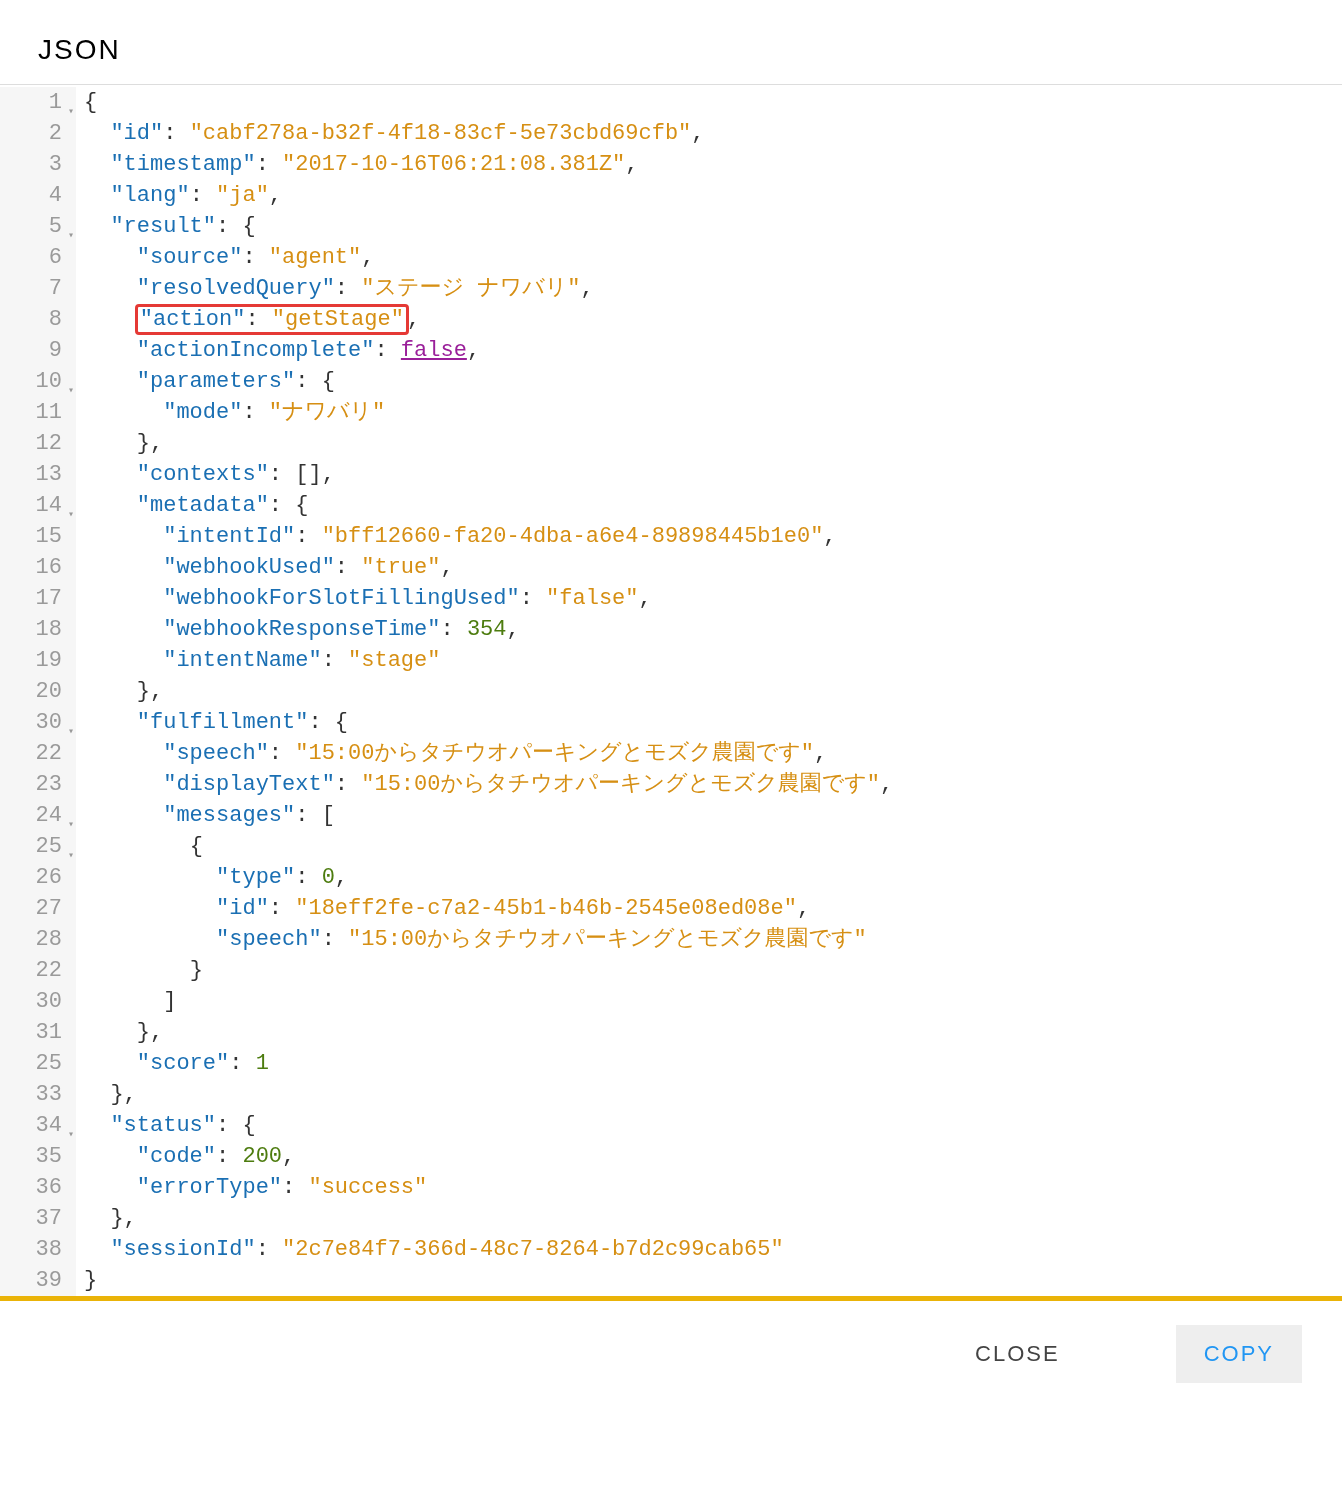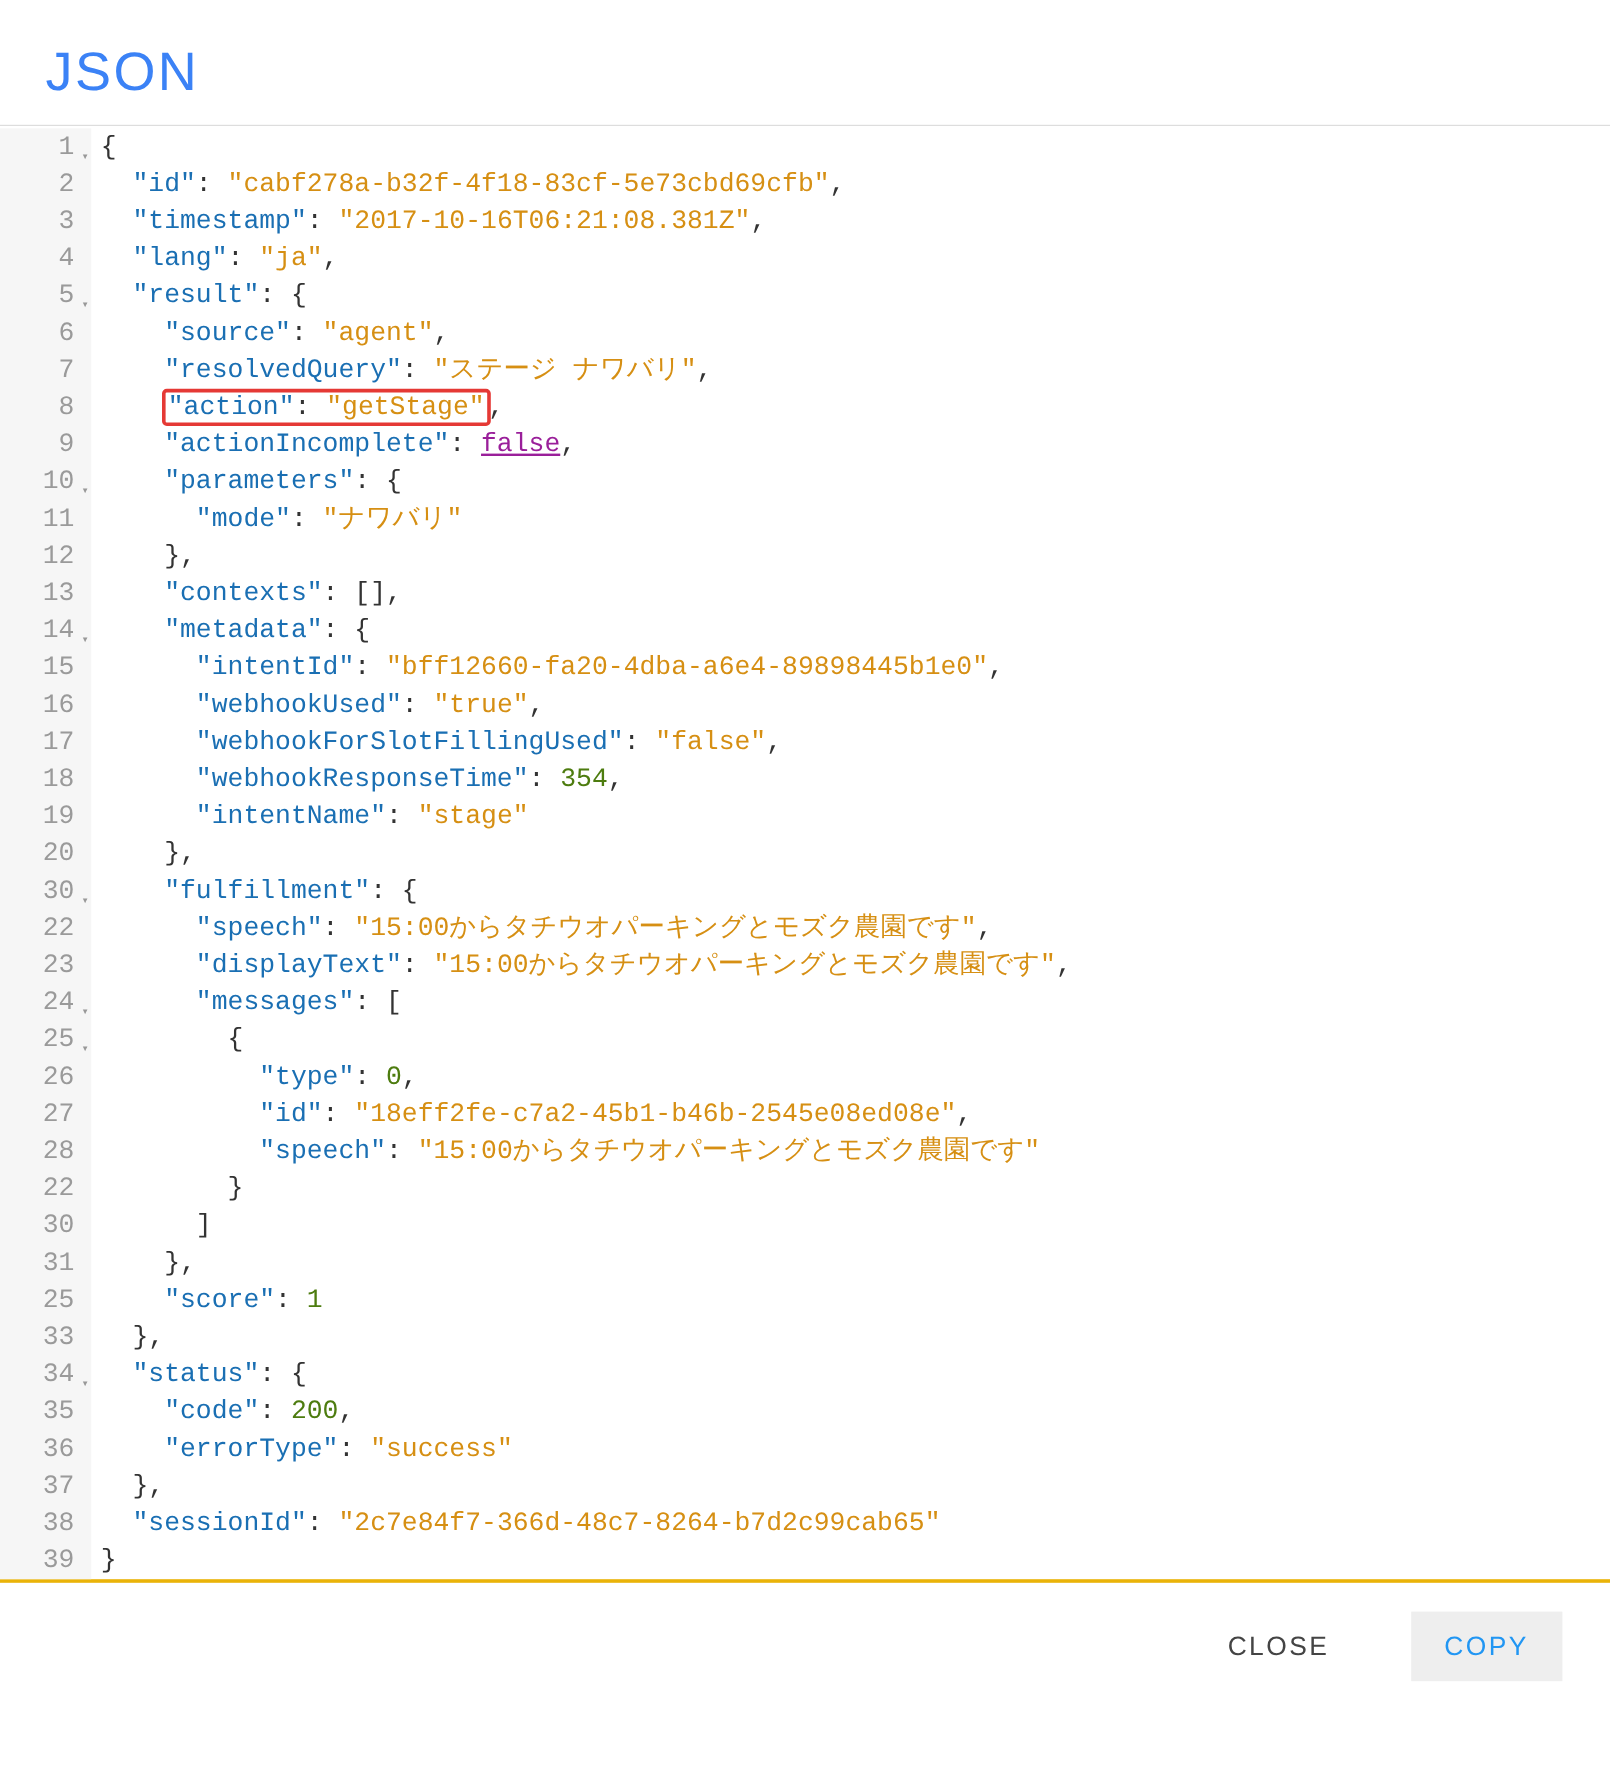"JSON" .title { color: #3b82f6 -> #000000; font-size: 45px -> 28px }
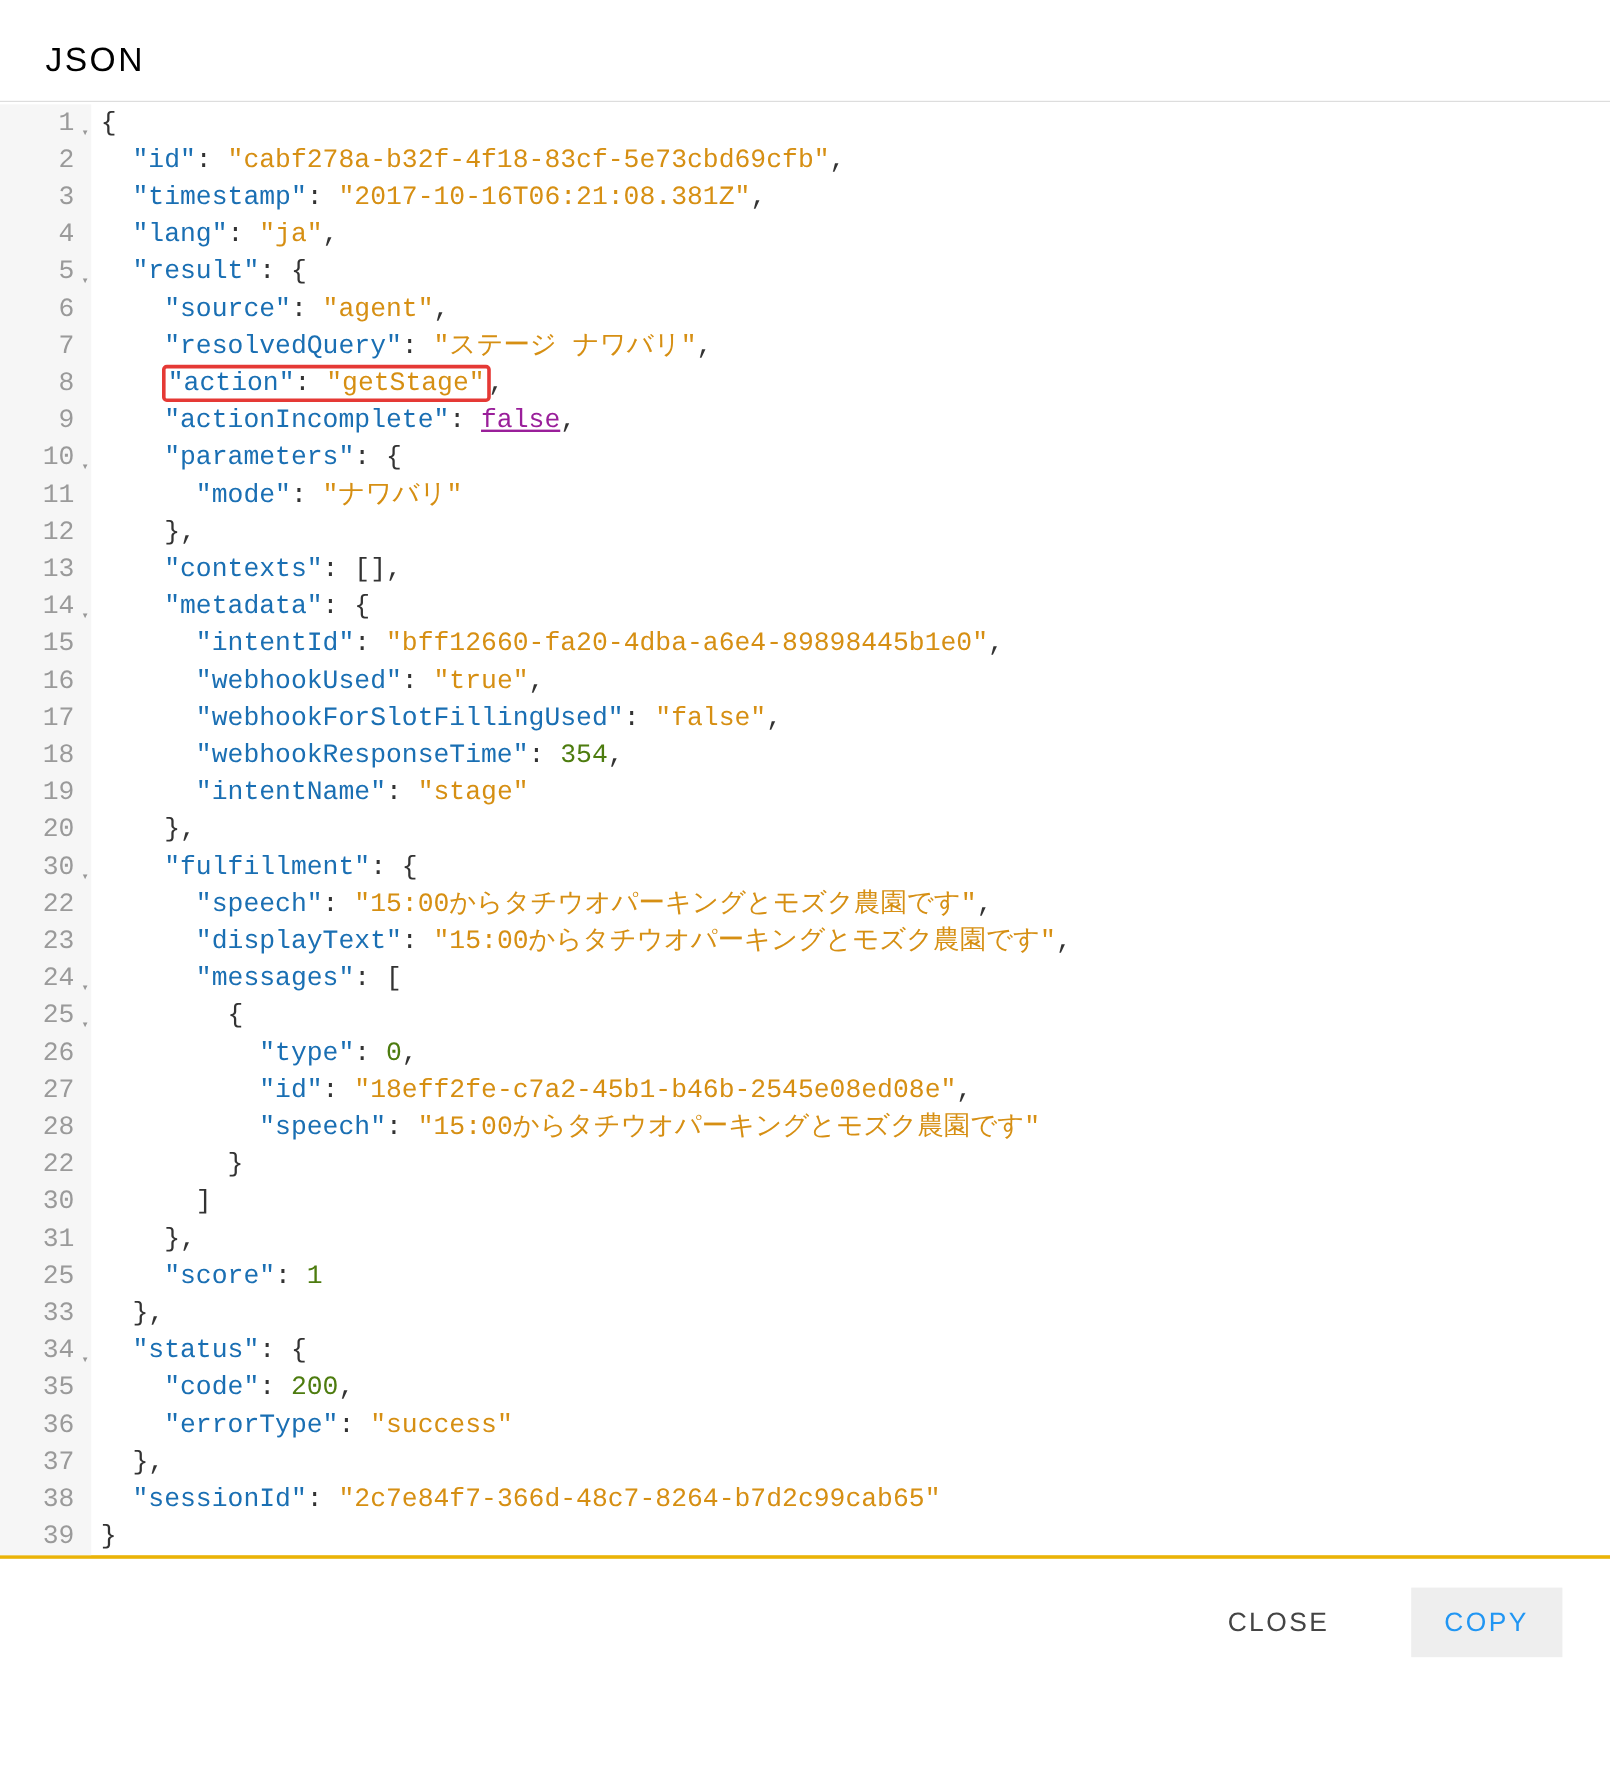"CLOSE" .footer { border-top: 3px solid #eab308 -> 5px solid #eab308 }
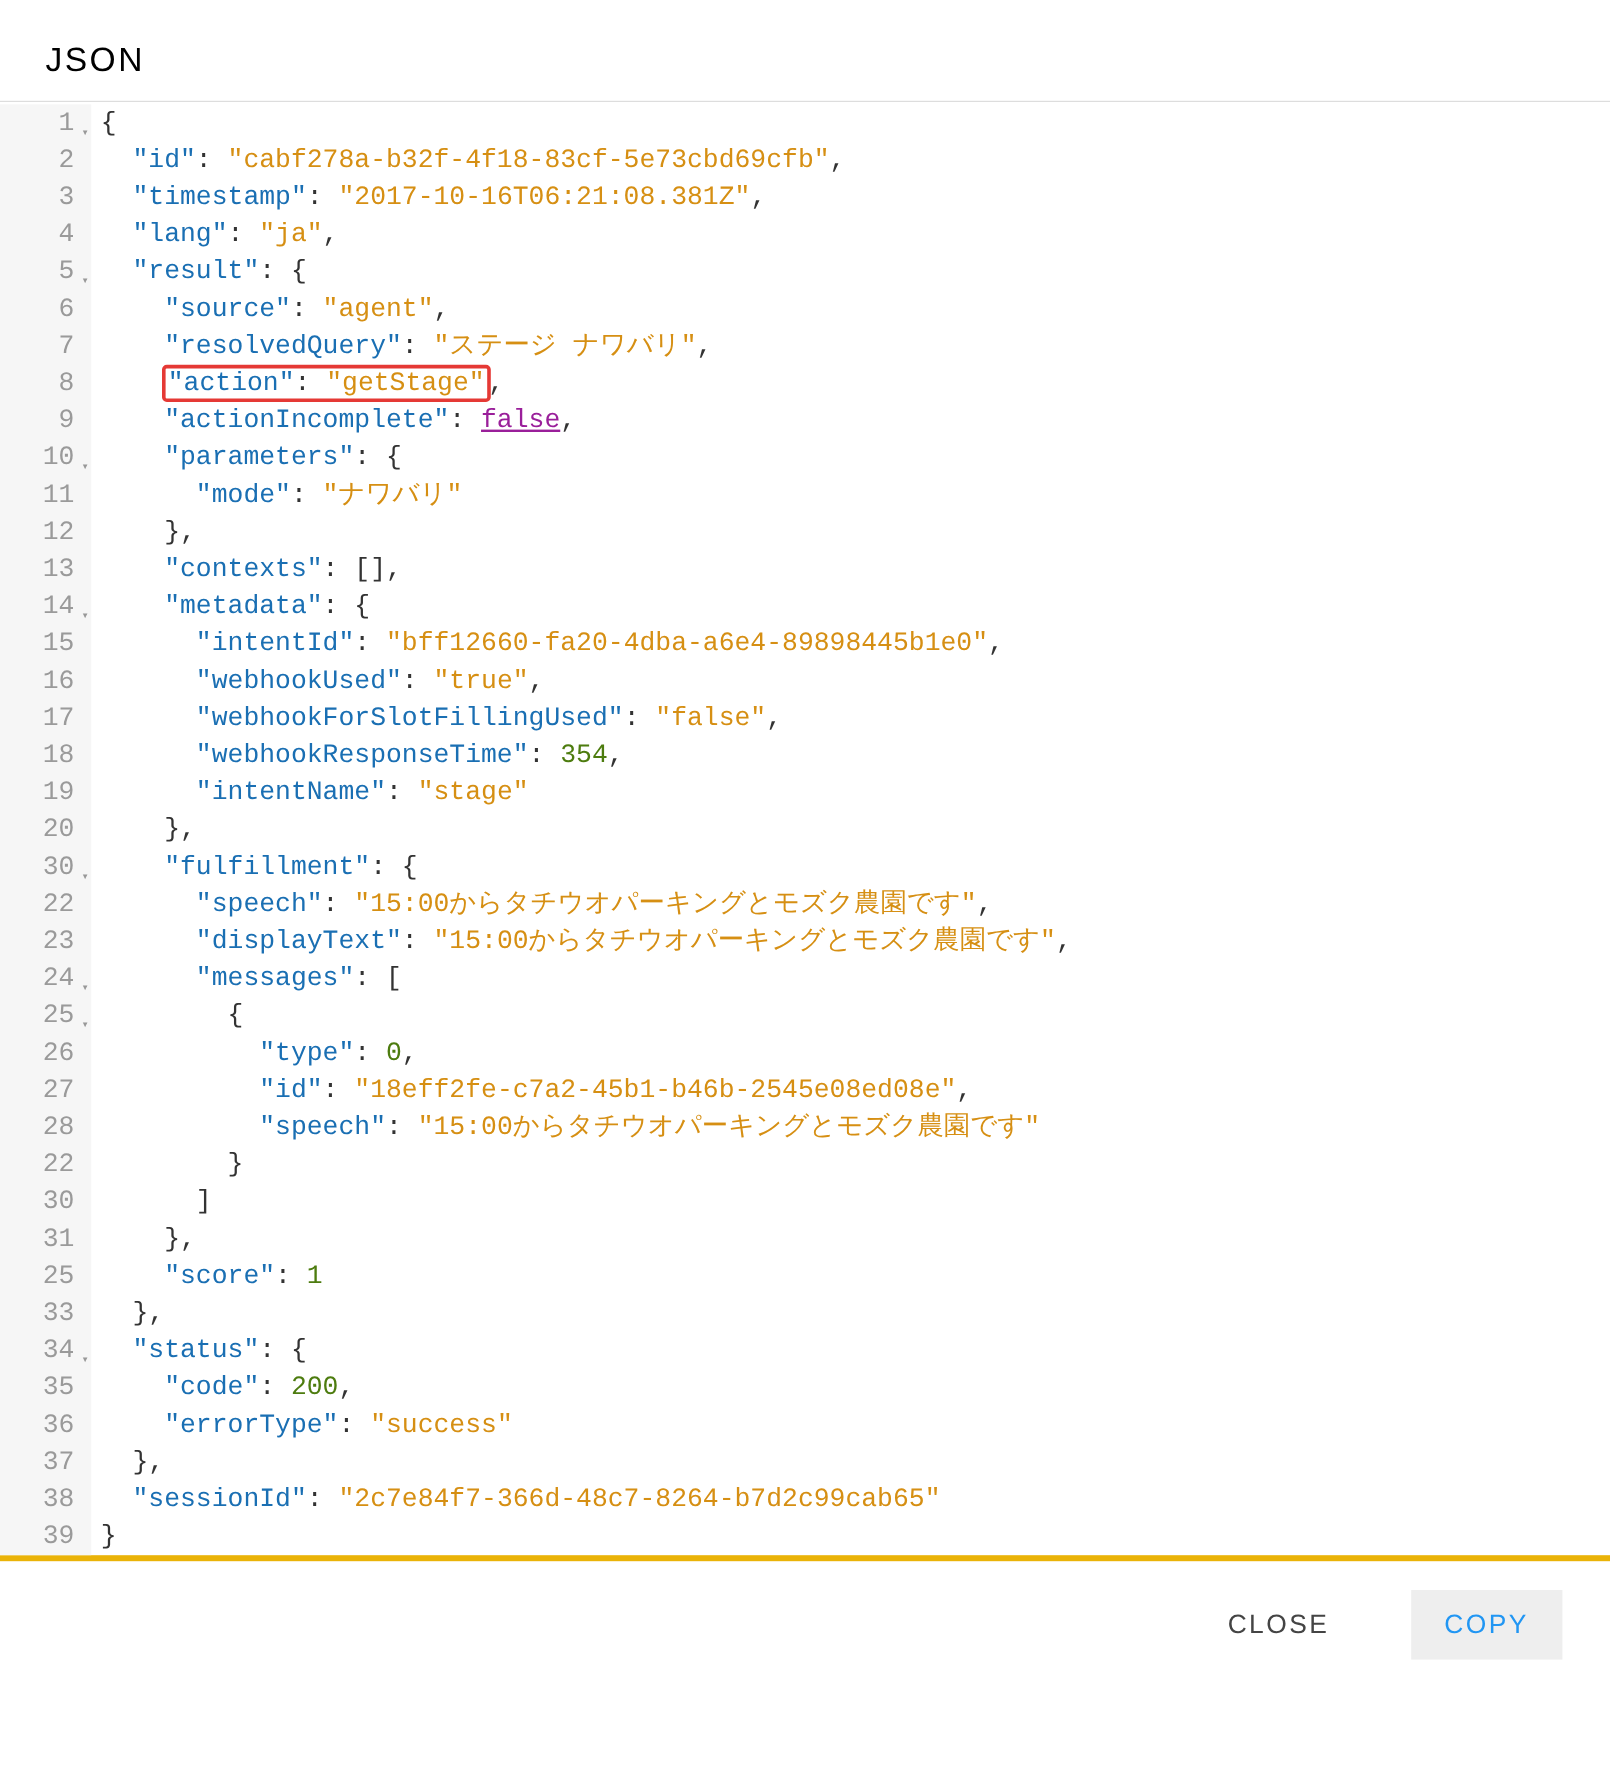"COPY" .btn-copy { margin-left: none -> 48px }
